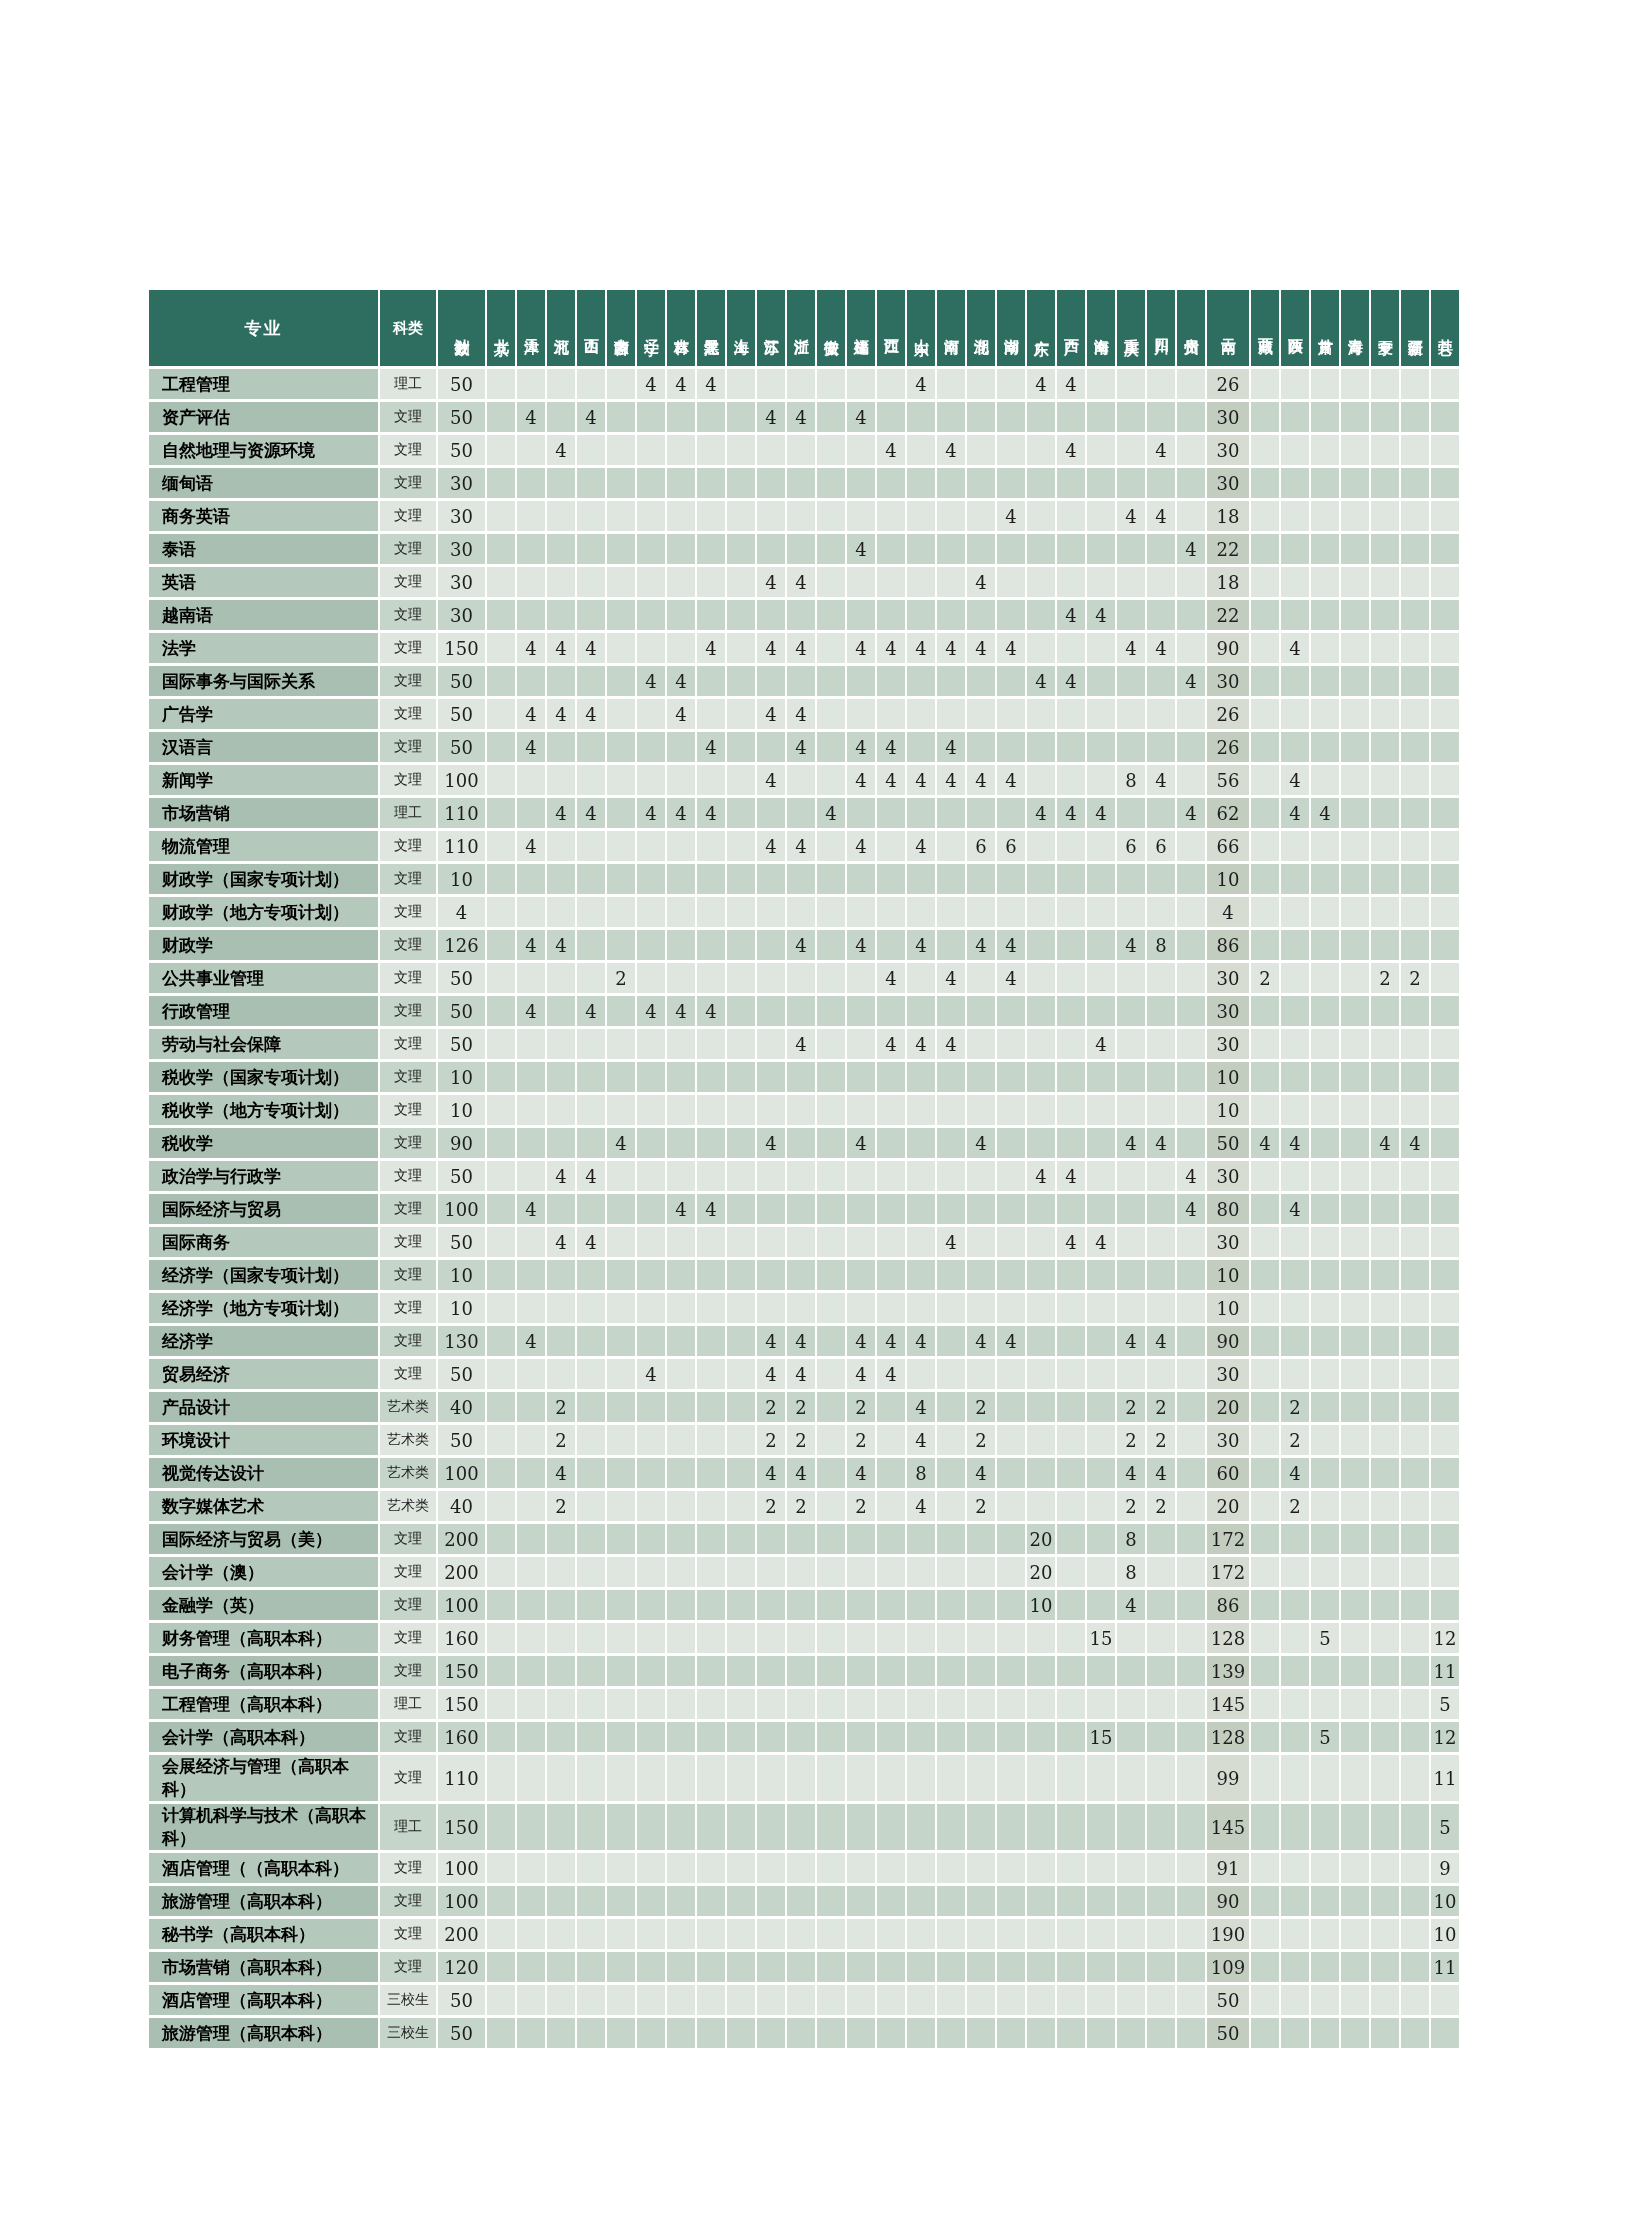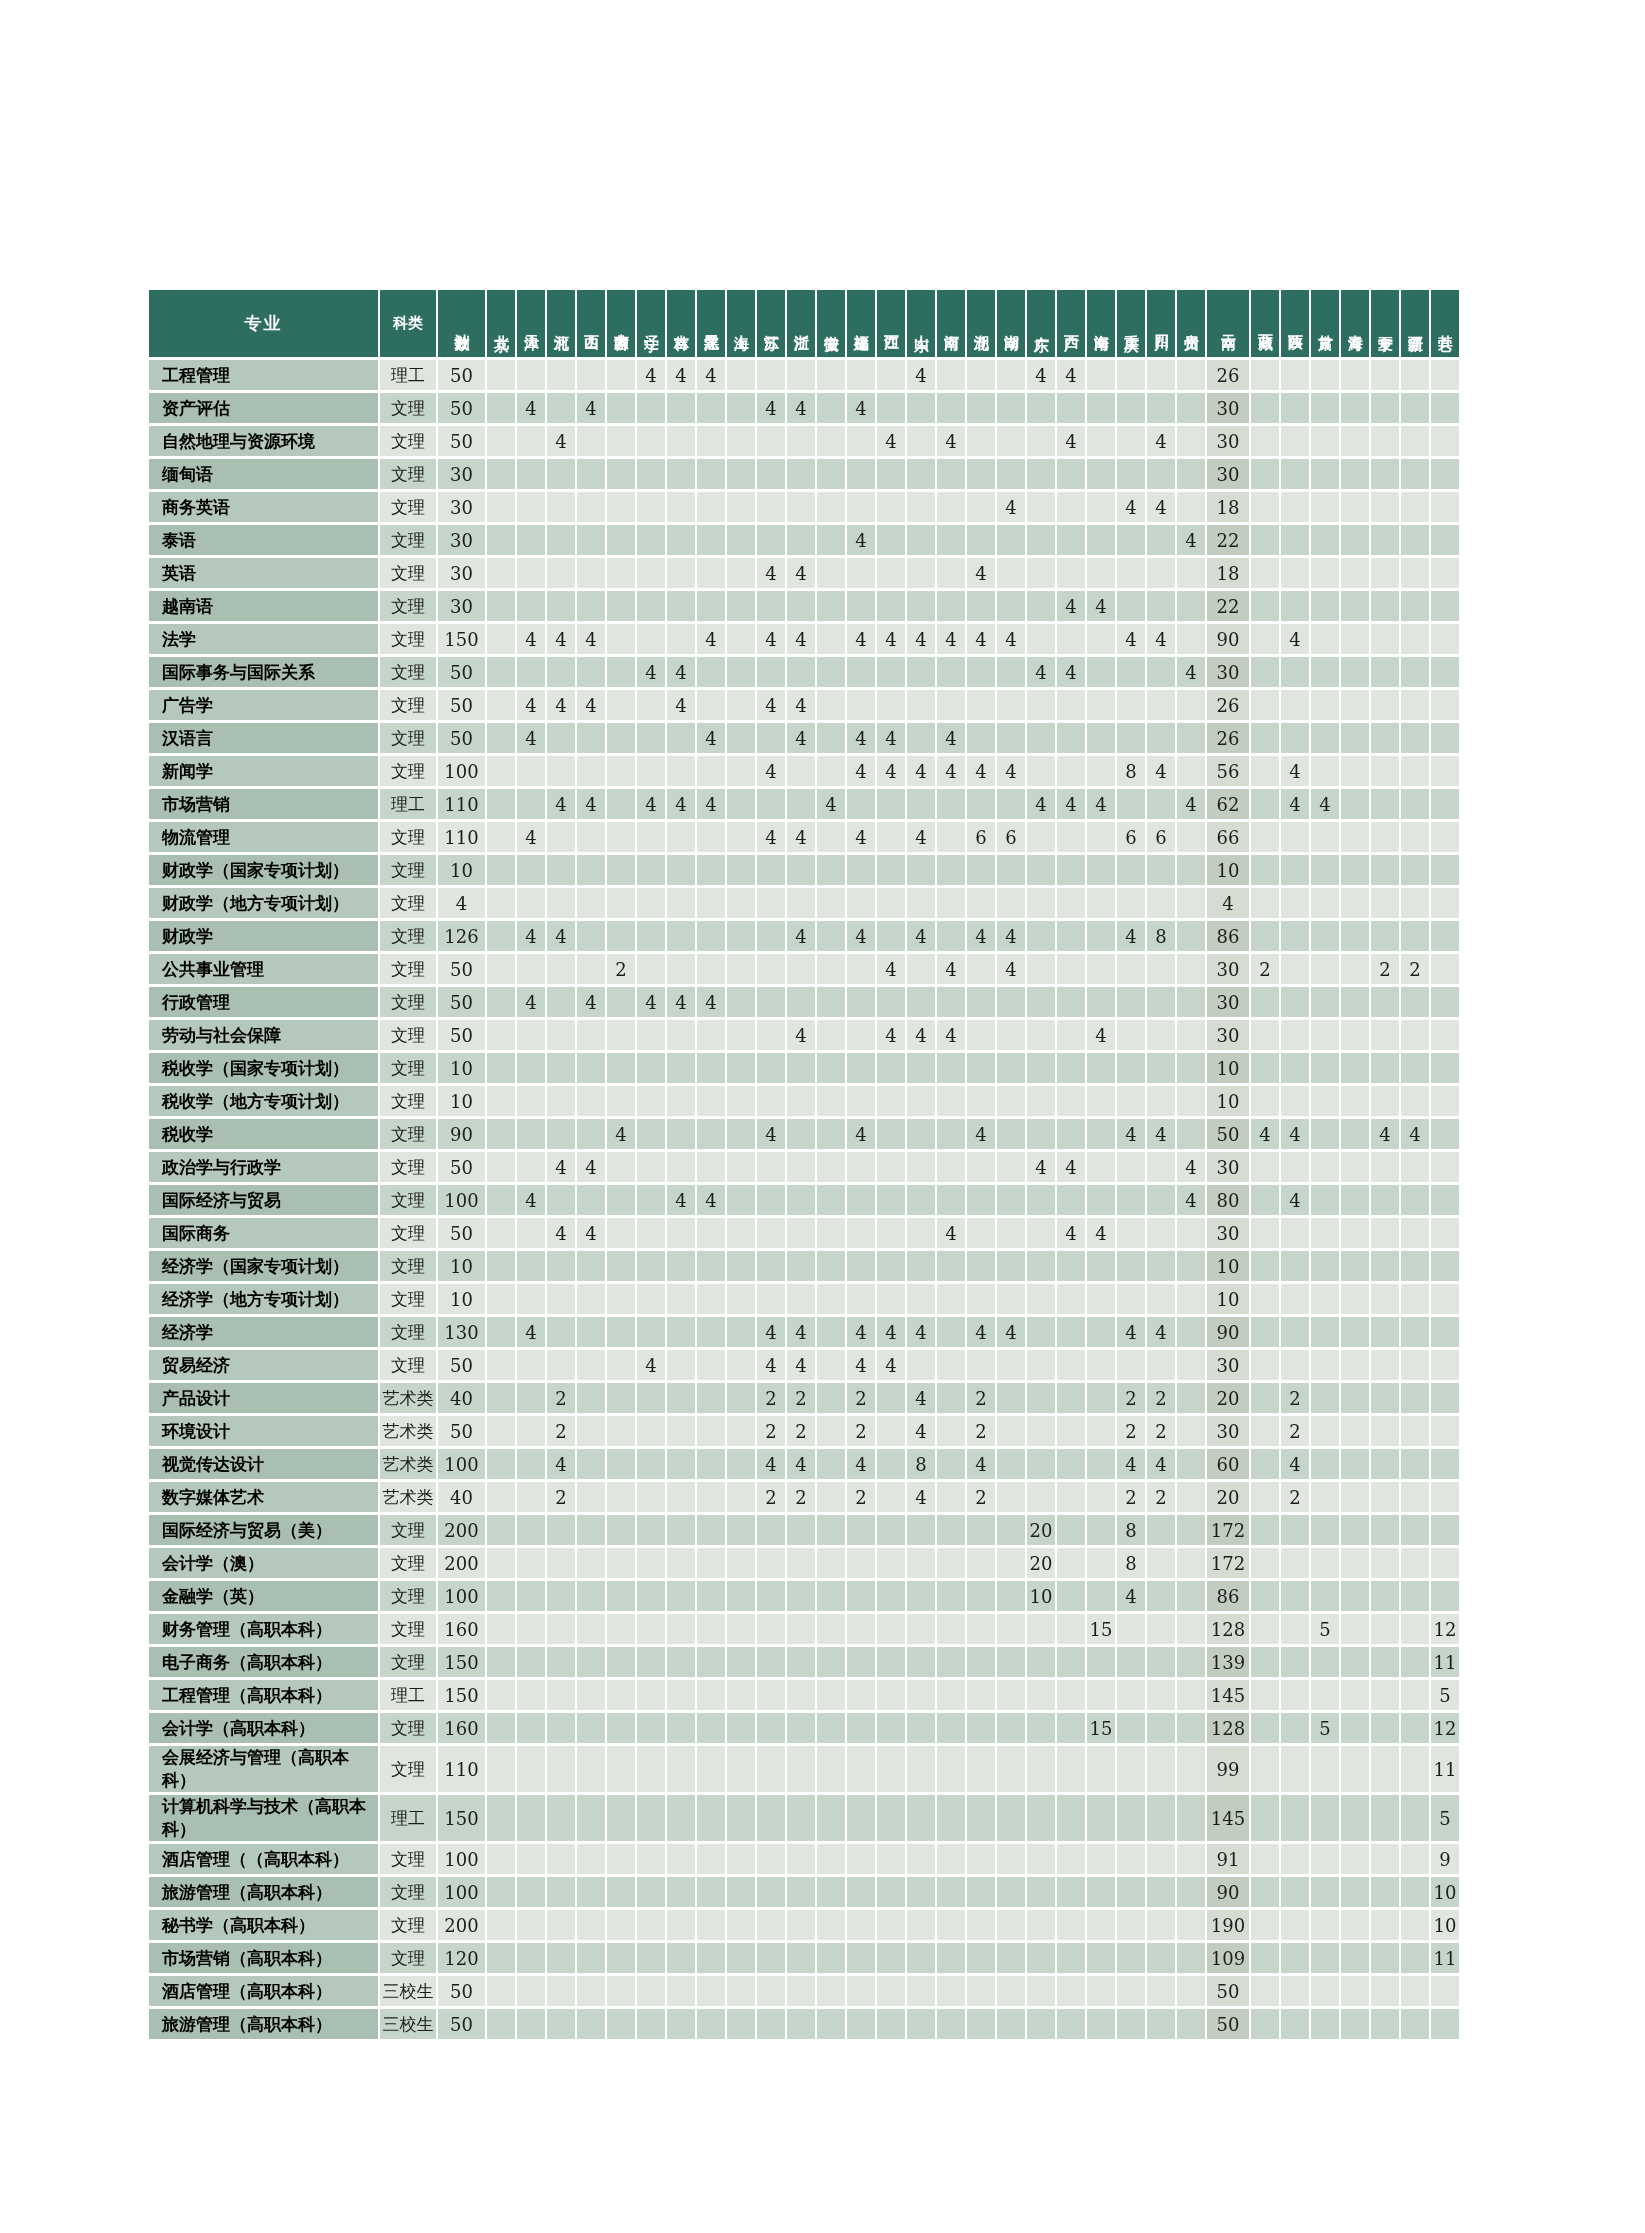"专业" th.h-major { height: 67px -> 76px }
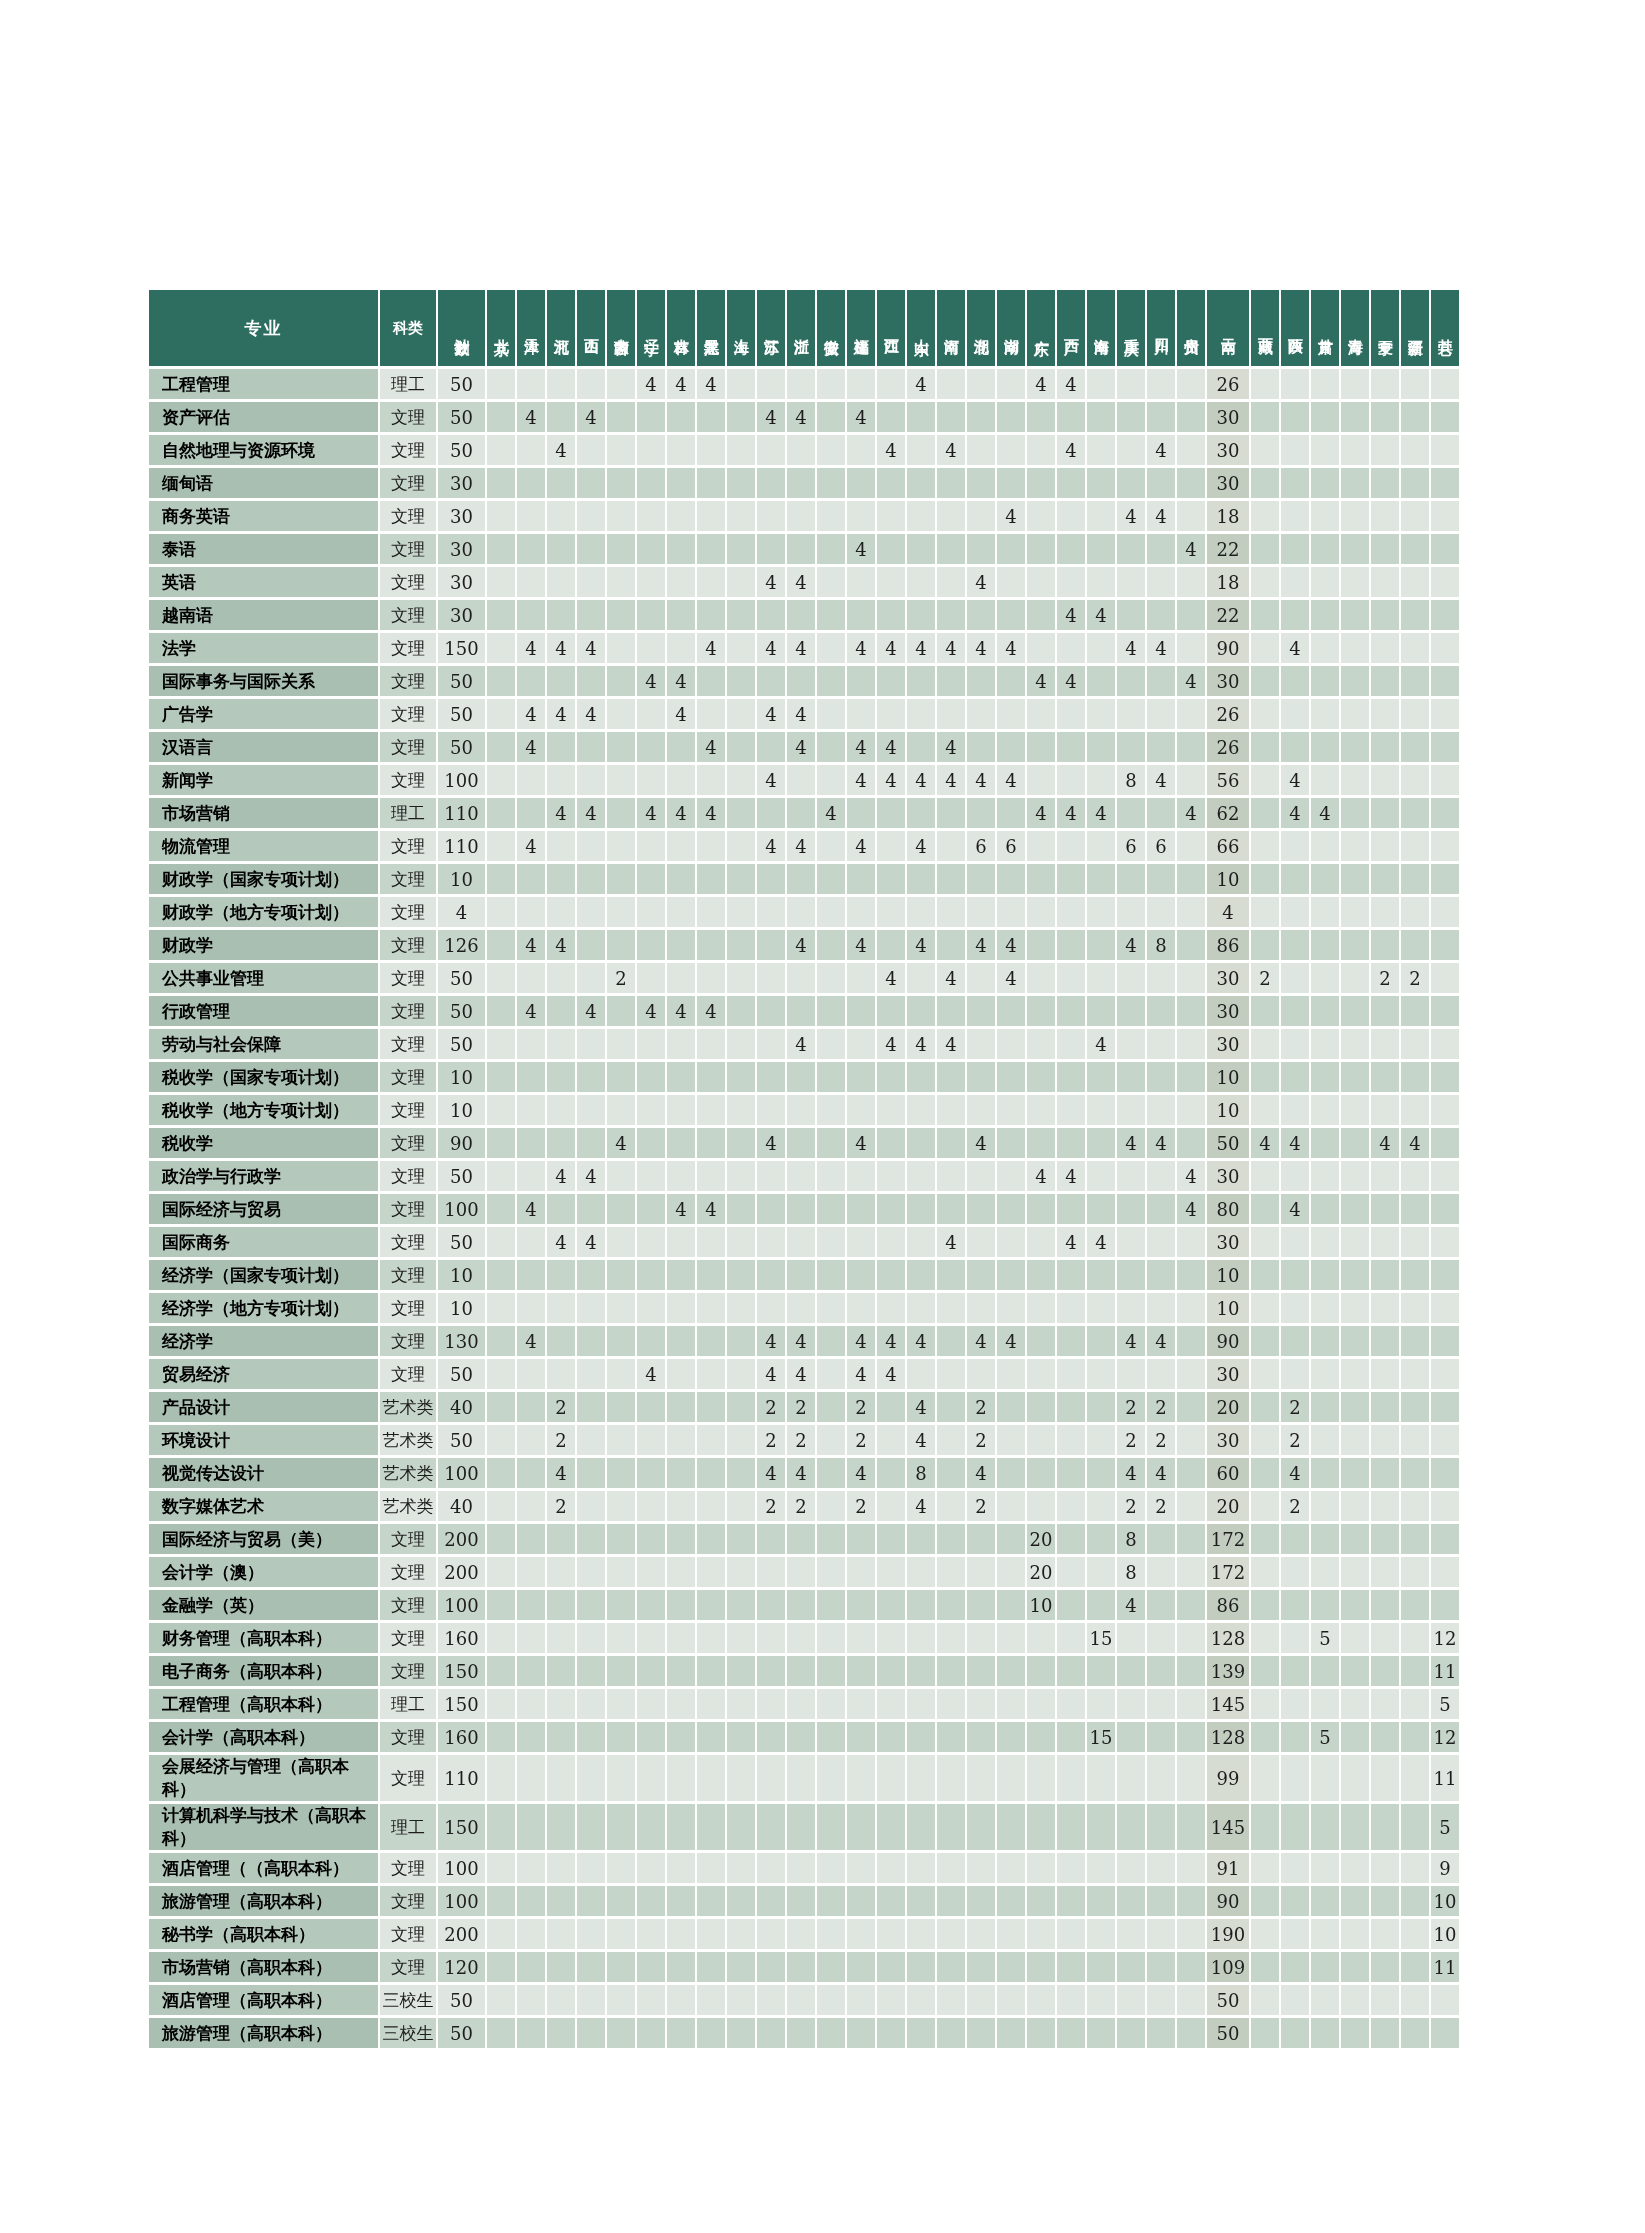"理工" td.cat { font-size: 17px -> 14px }
